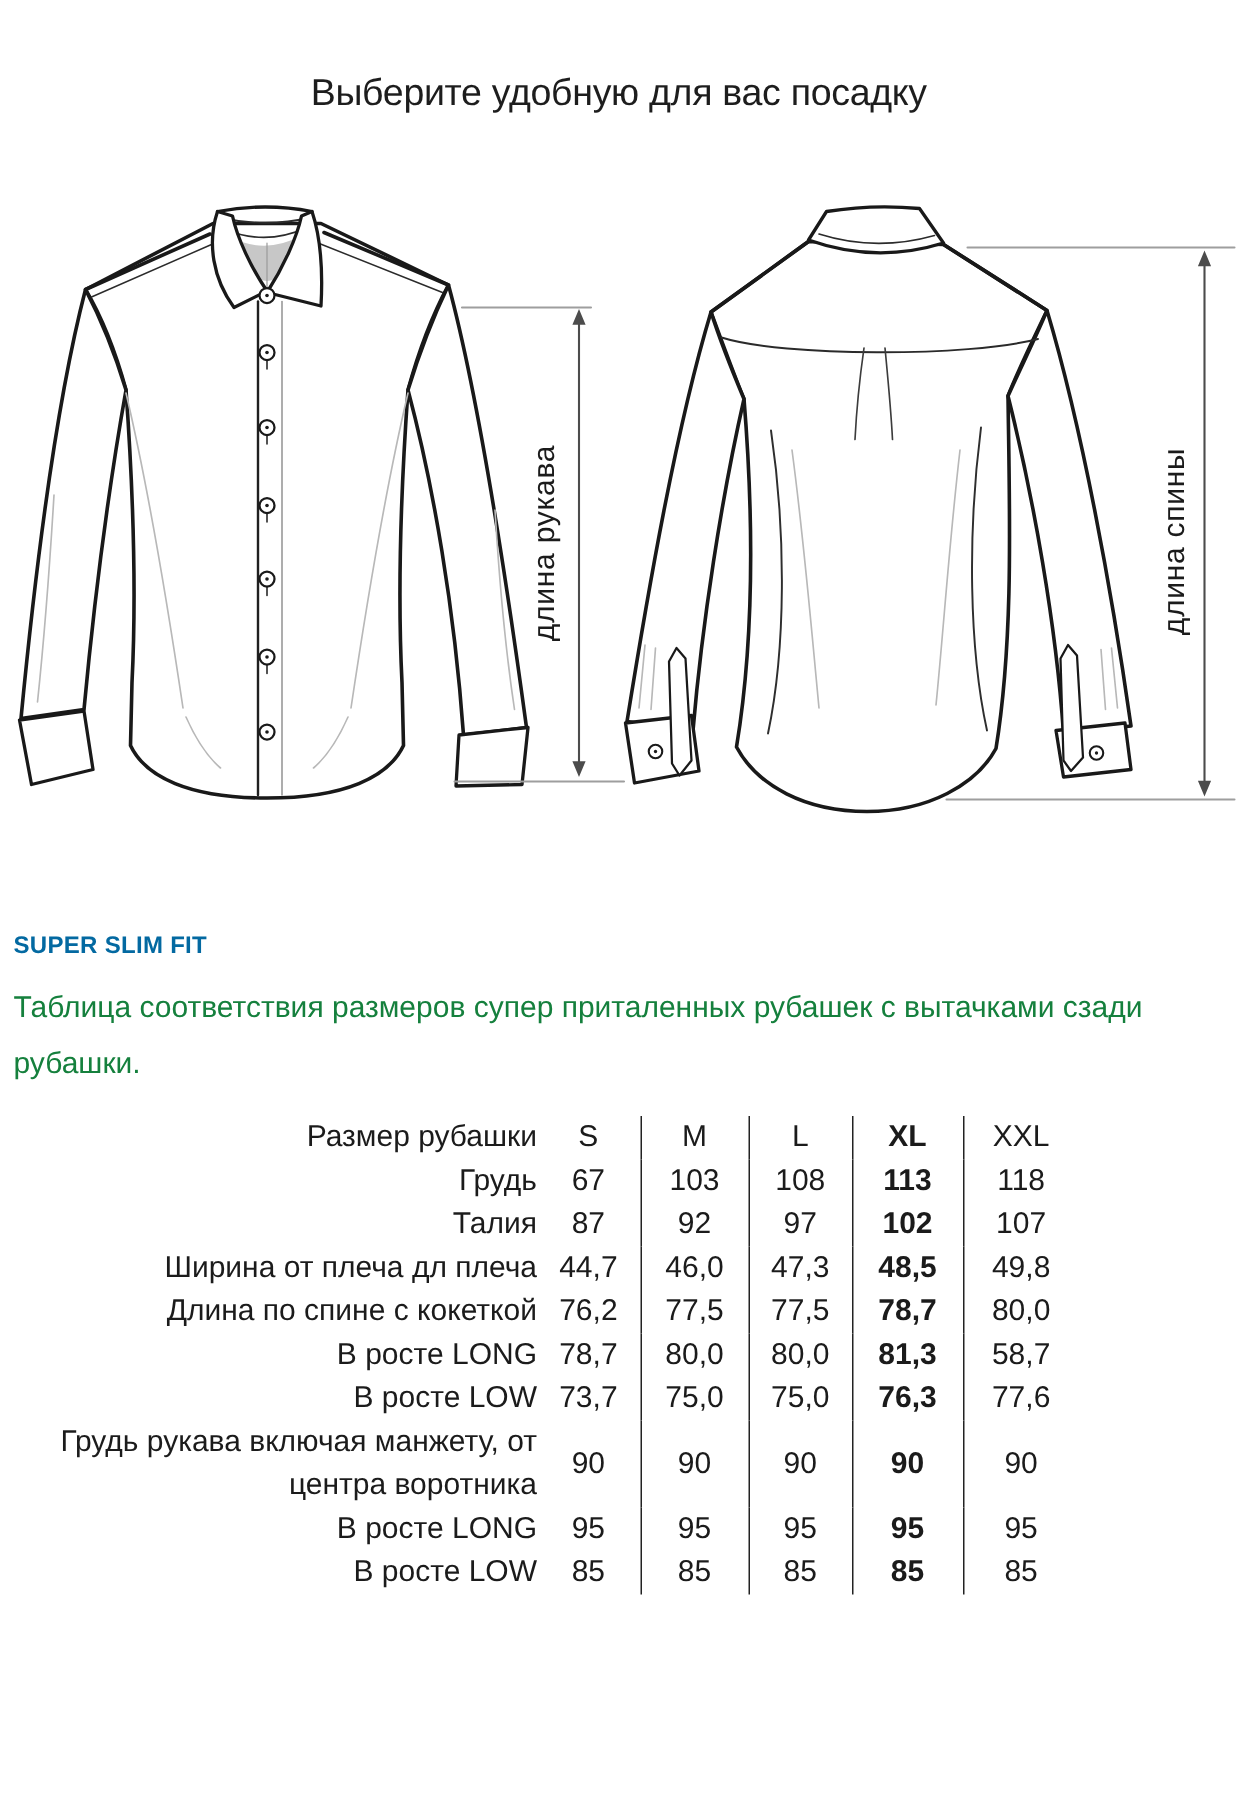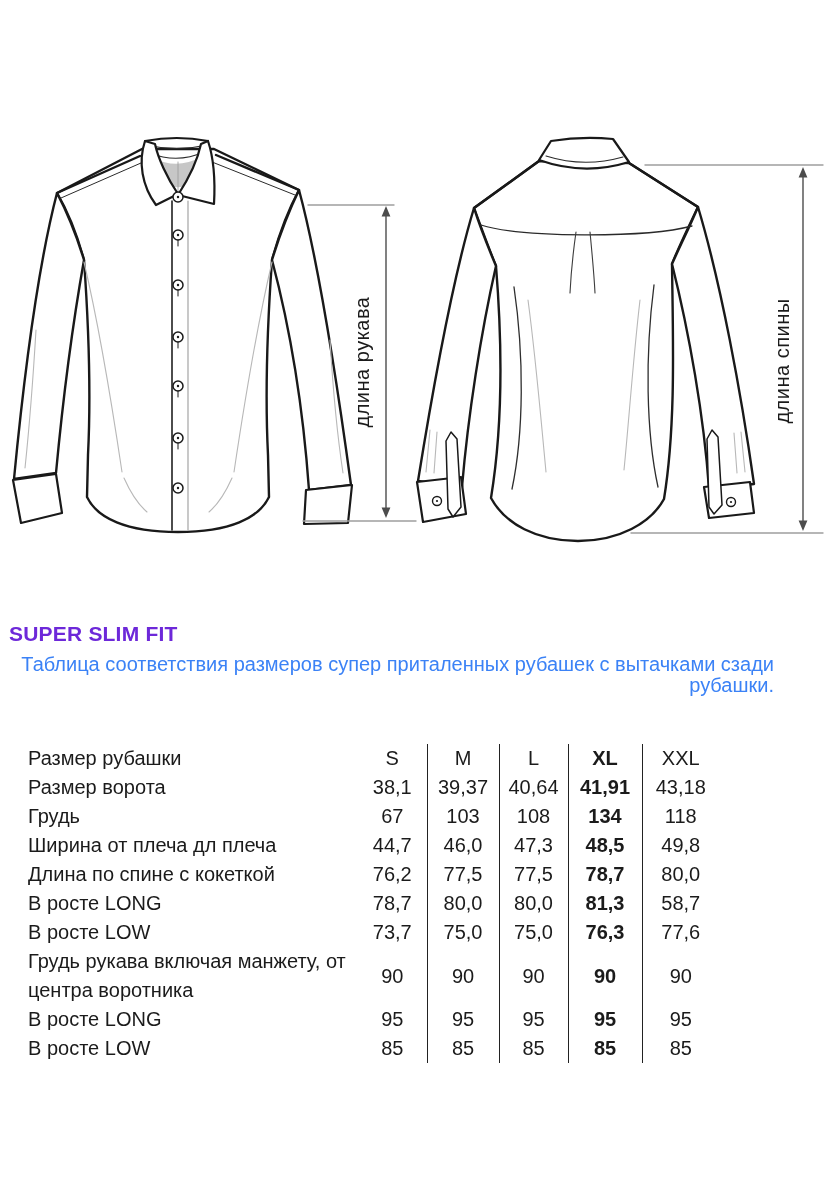"Выберите удобную для вас посадку" div.title { html: none -> <div>Выберите удобную для вас посадку</div> }
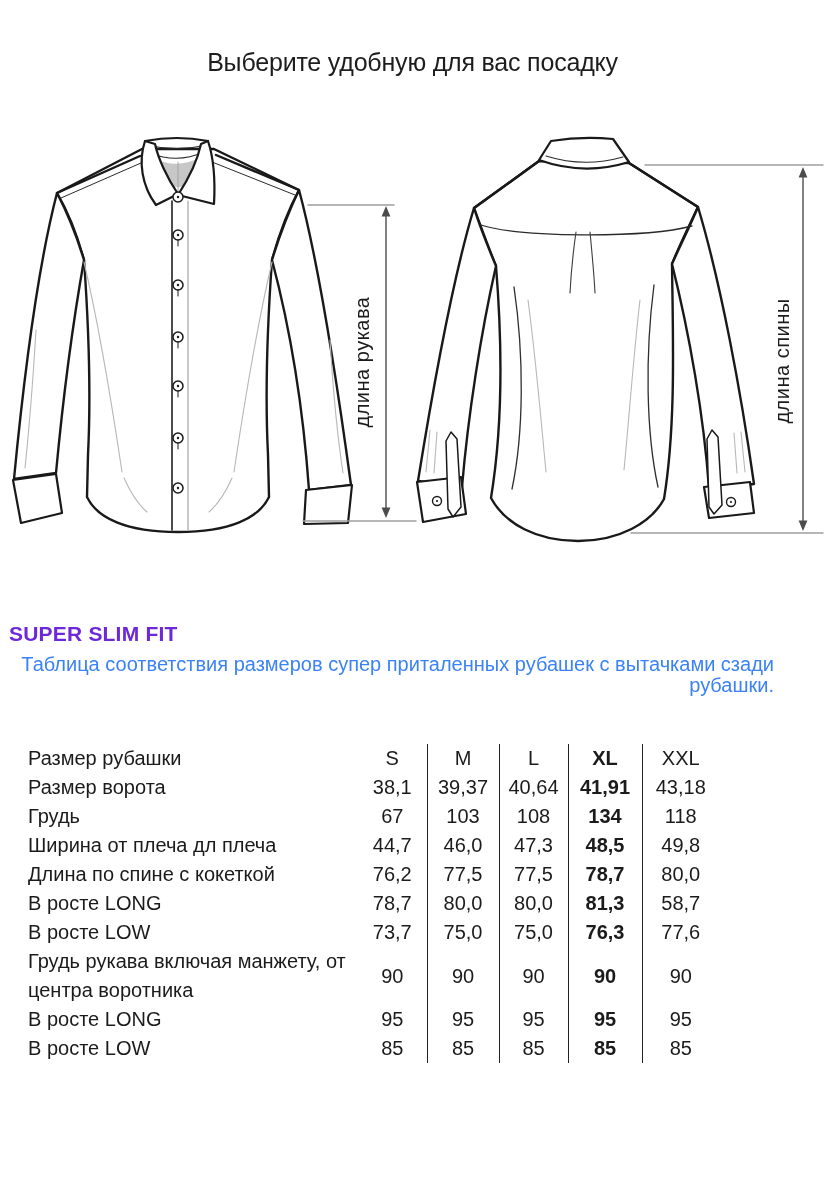"SUPER SLIM FIT" .h2 { color: #6d28d9 -> #0369a1; font-size: 21px -> 16px }
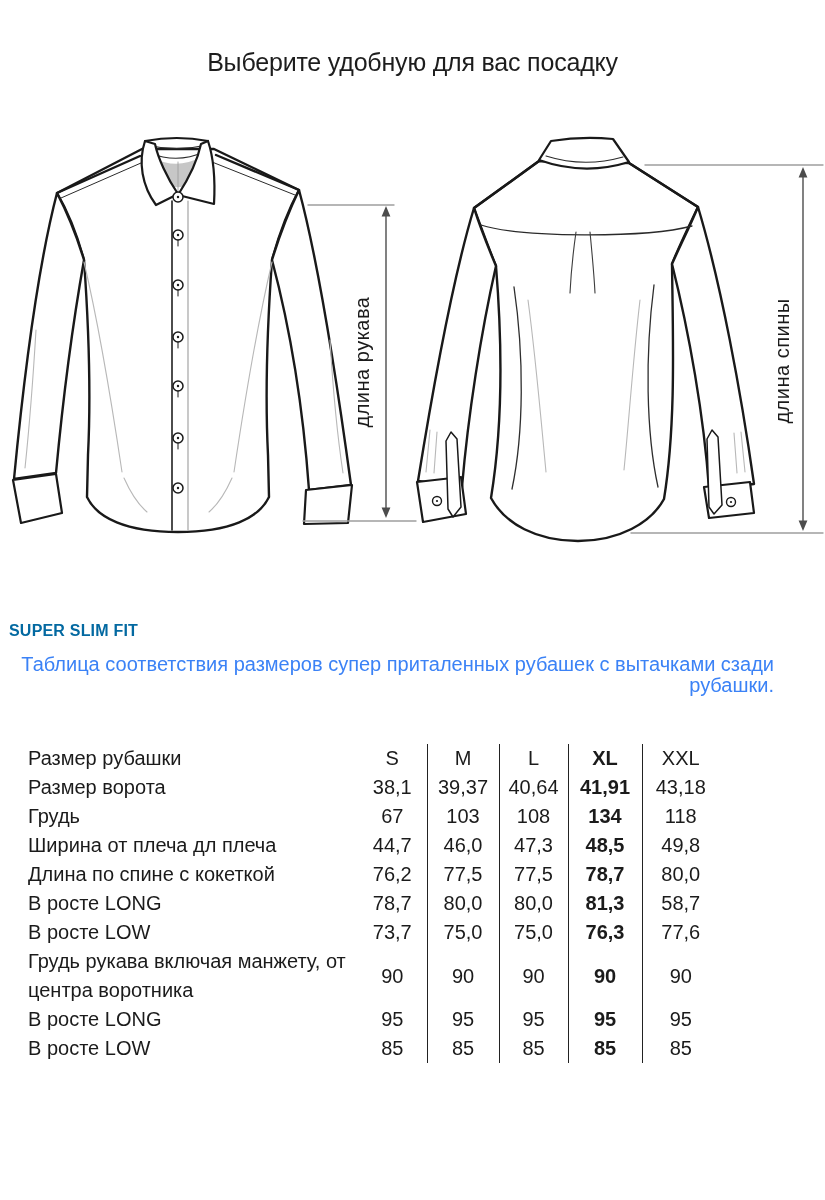"Таблица соответствия размеров супер" .desc { color: #3b82f6 -> #15803d; line-height: 21px -> 37px; text-align: right -> none }
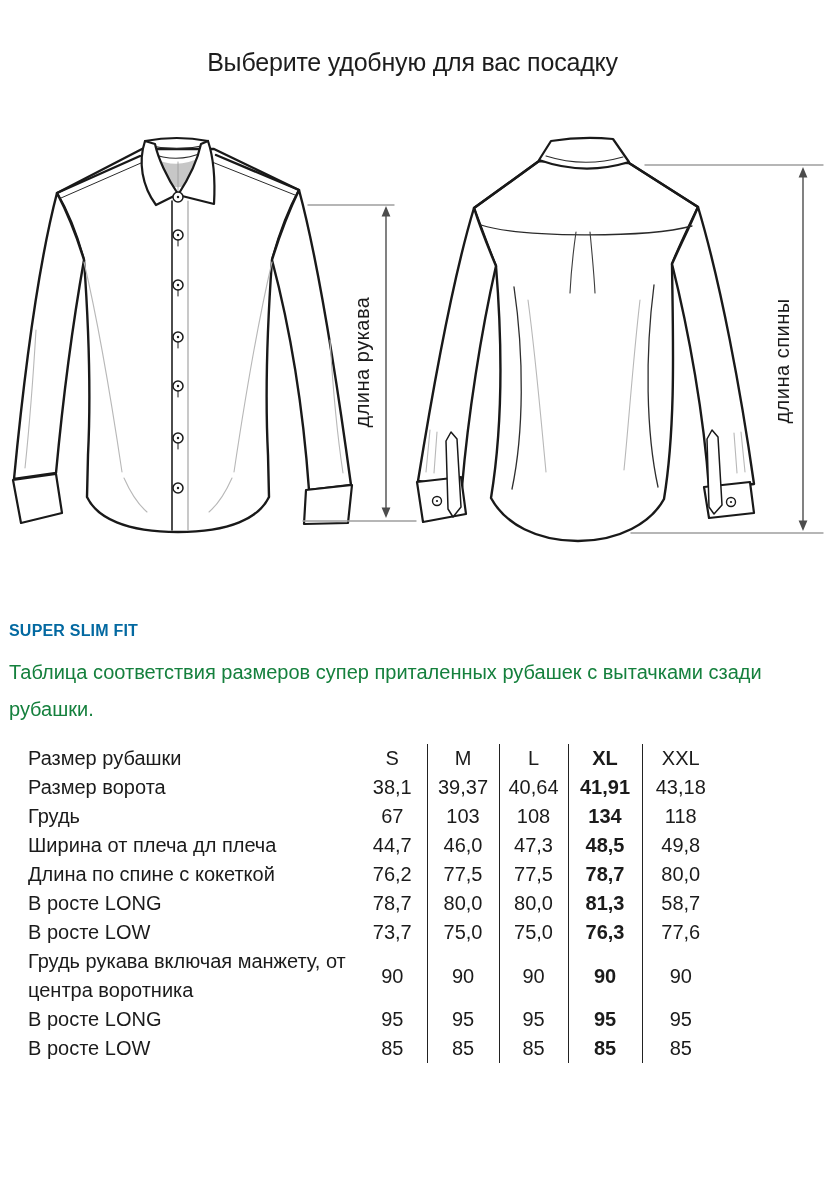"Размер рубашки" td.lbl { text-align: left -> right }
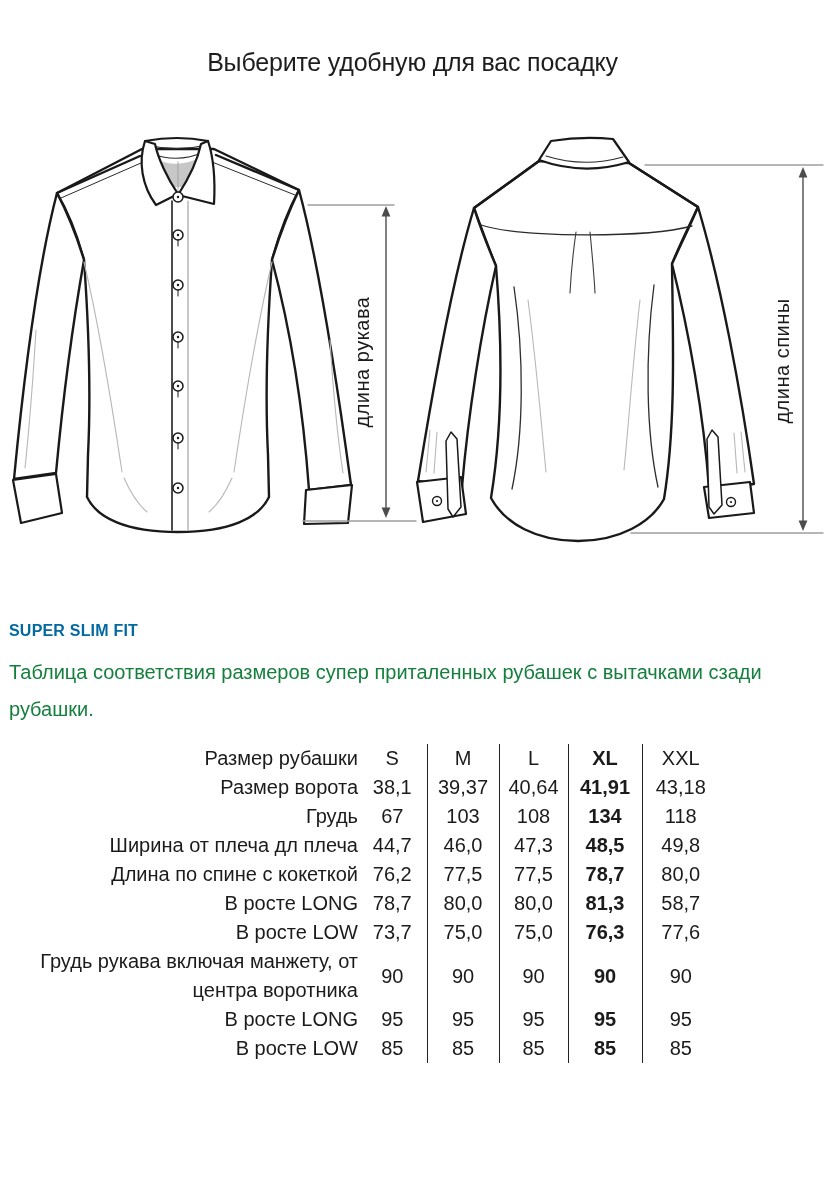"Размер ворота" tr { html: <tr> <td>Размер ворота</td> <td>38,1</td> <td>39,37</td> <td>40,64</td> <td>41,91</td> <td>43,18</td> </tr> -> none }
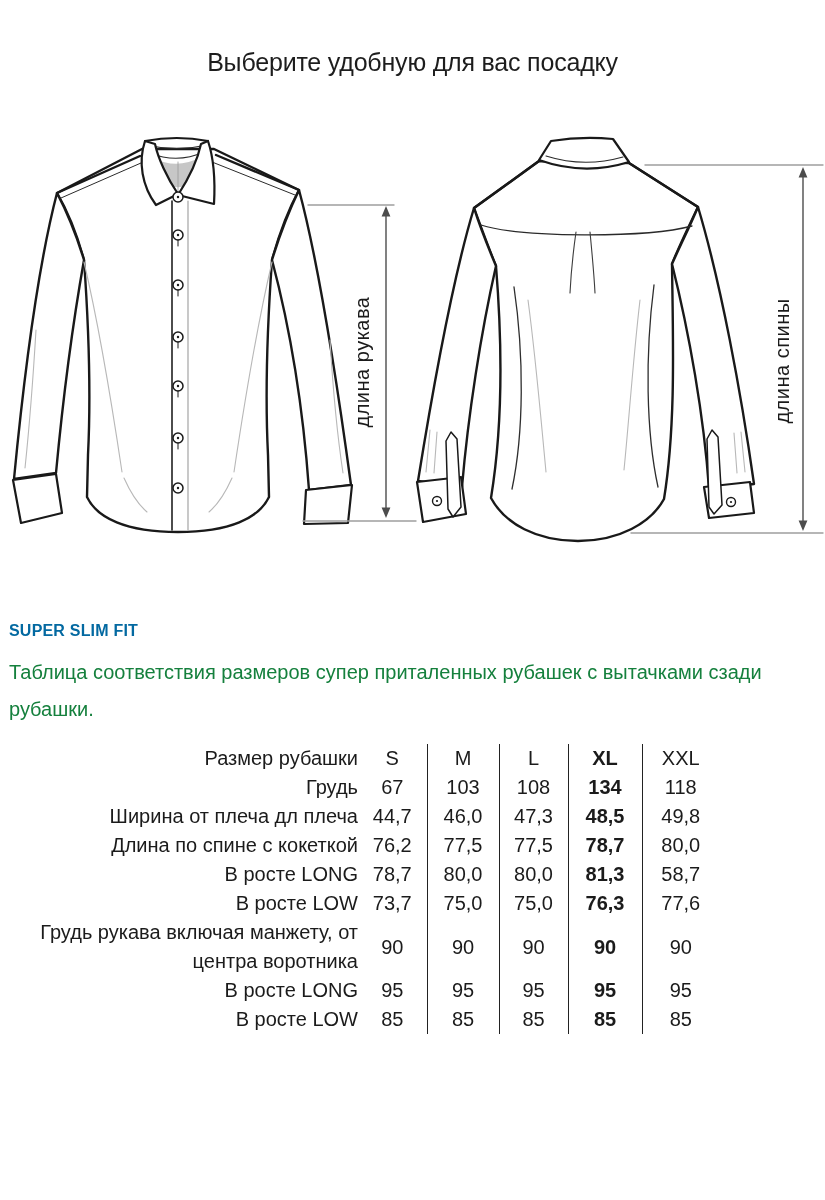"134" td.v { text: 134 -> 113 }
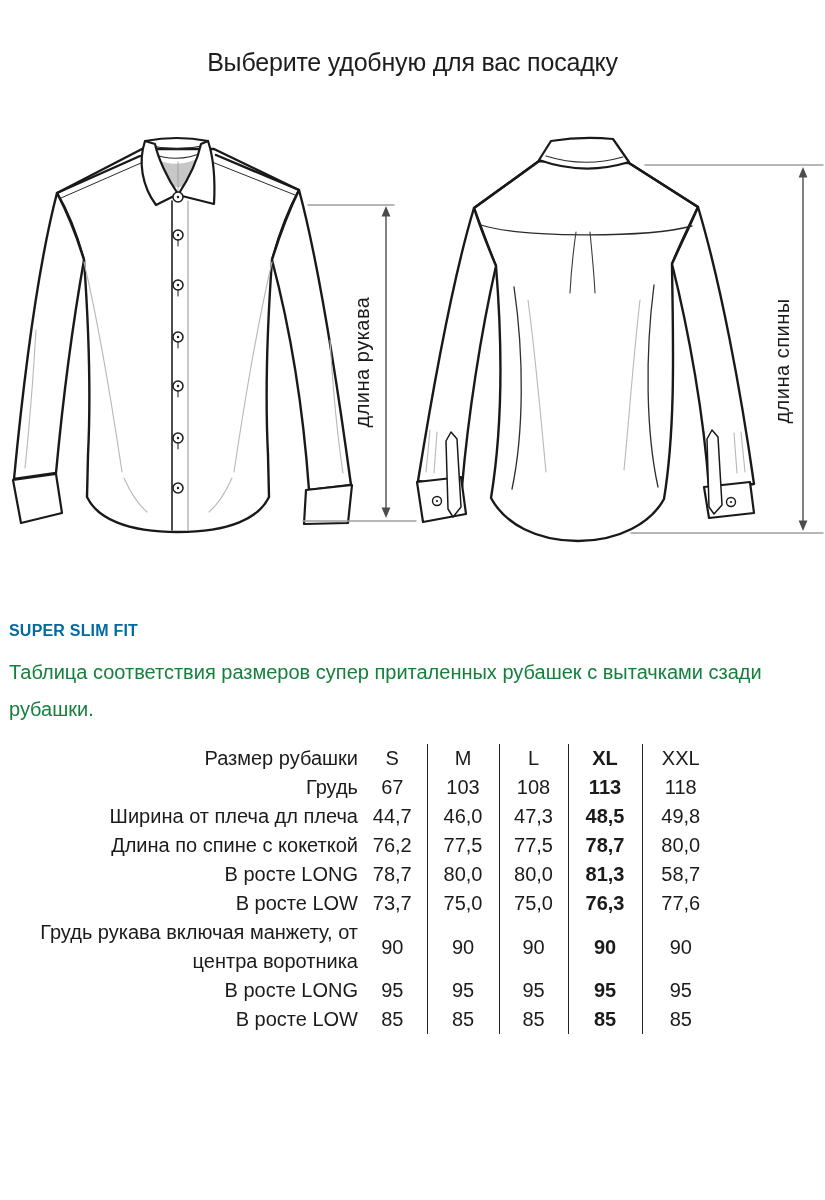"Талия" tr { html: none -> <tr> <td>Талия</td> <td>87</td> <td>92</td> <td>97</td> <td>102</td> <td>107</td> </tr> }
